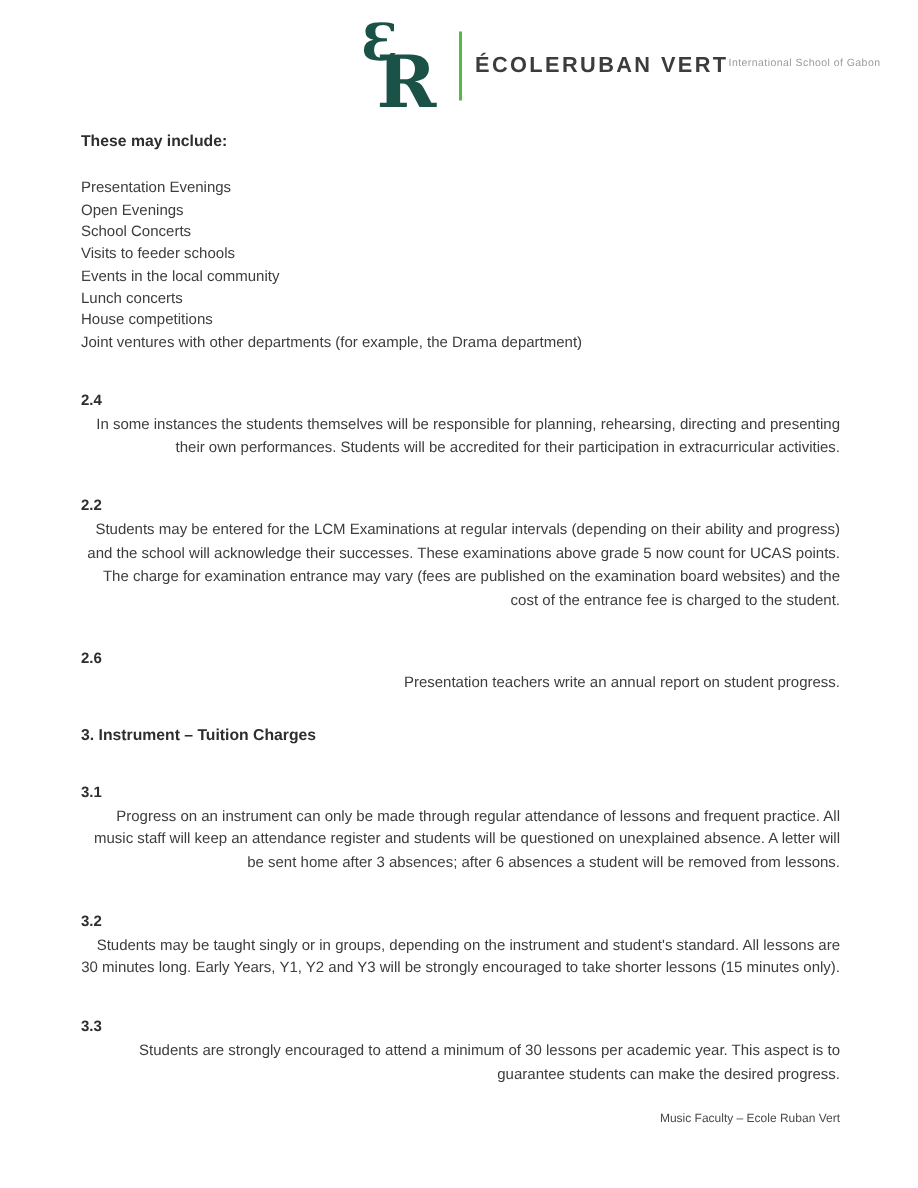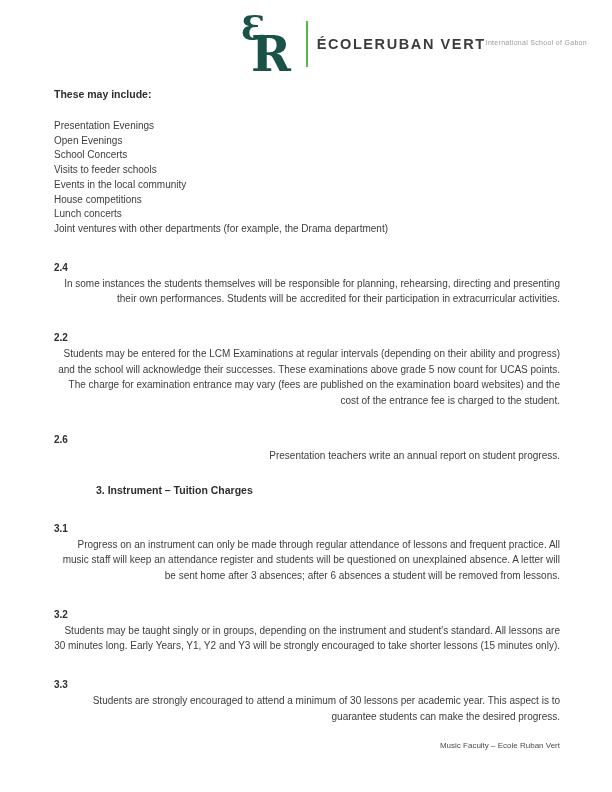"House competitions" div.list-line { order: before "Lunch concerts" -> after "Lunch concerts" }
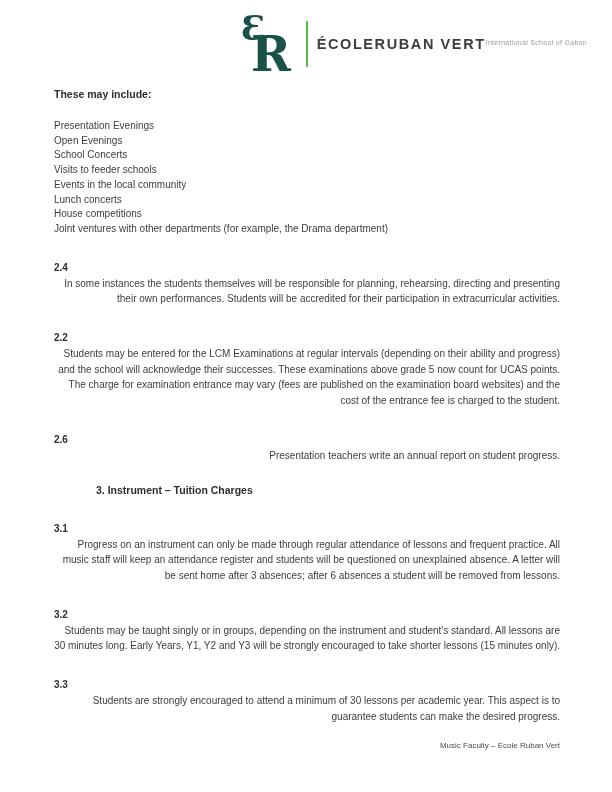"3. Instrument – Tuition Charges" .chapter-heading { margin-left: 42px -> none }
